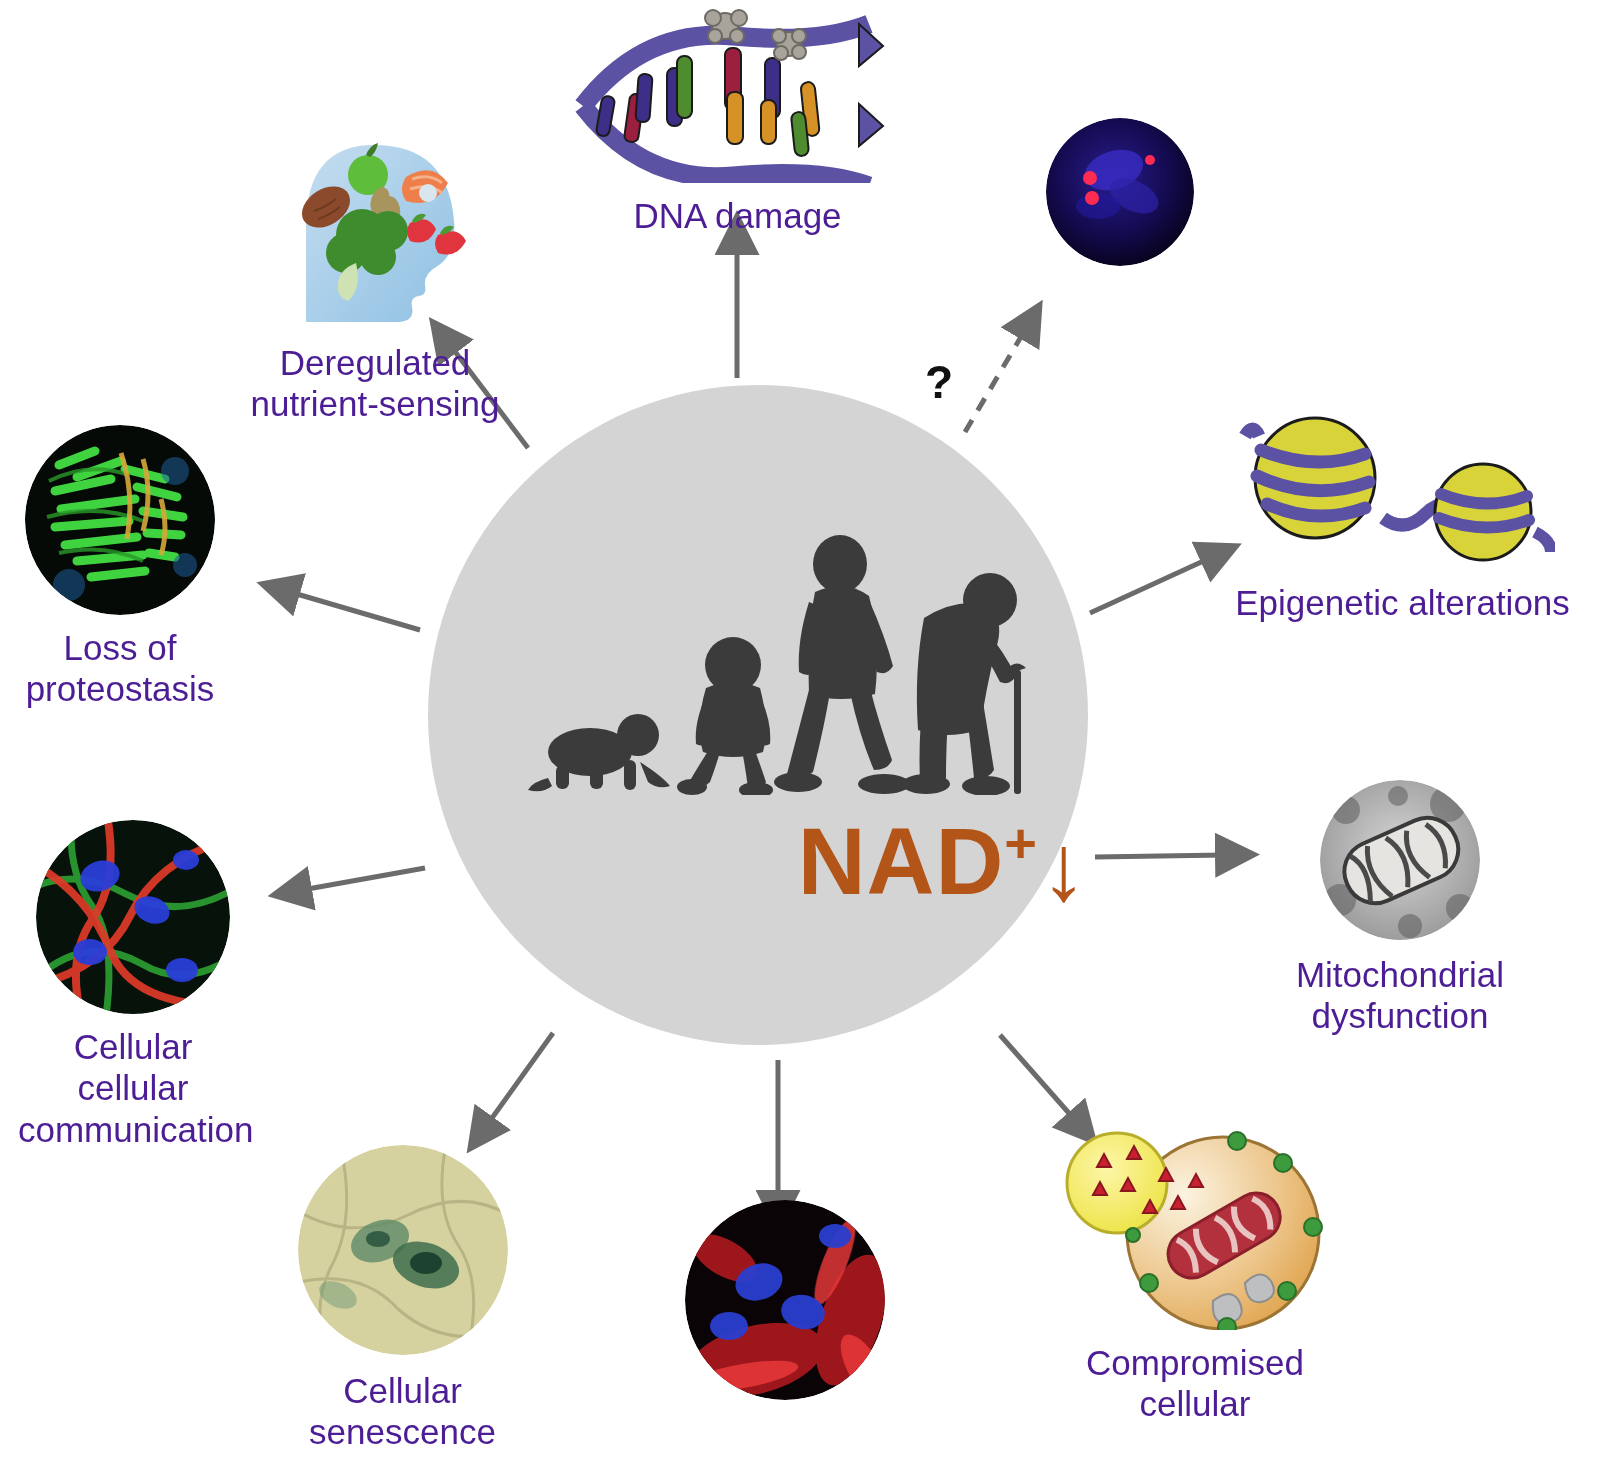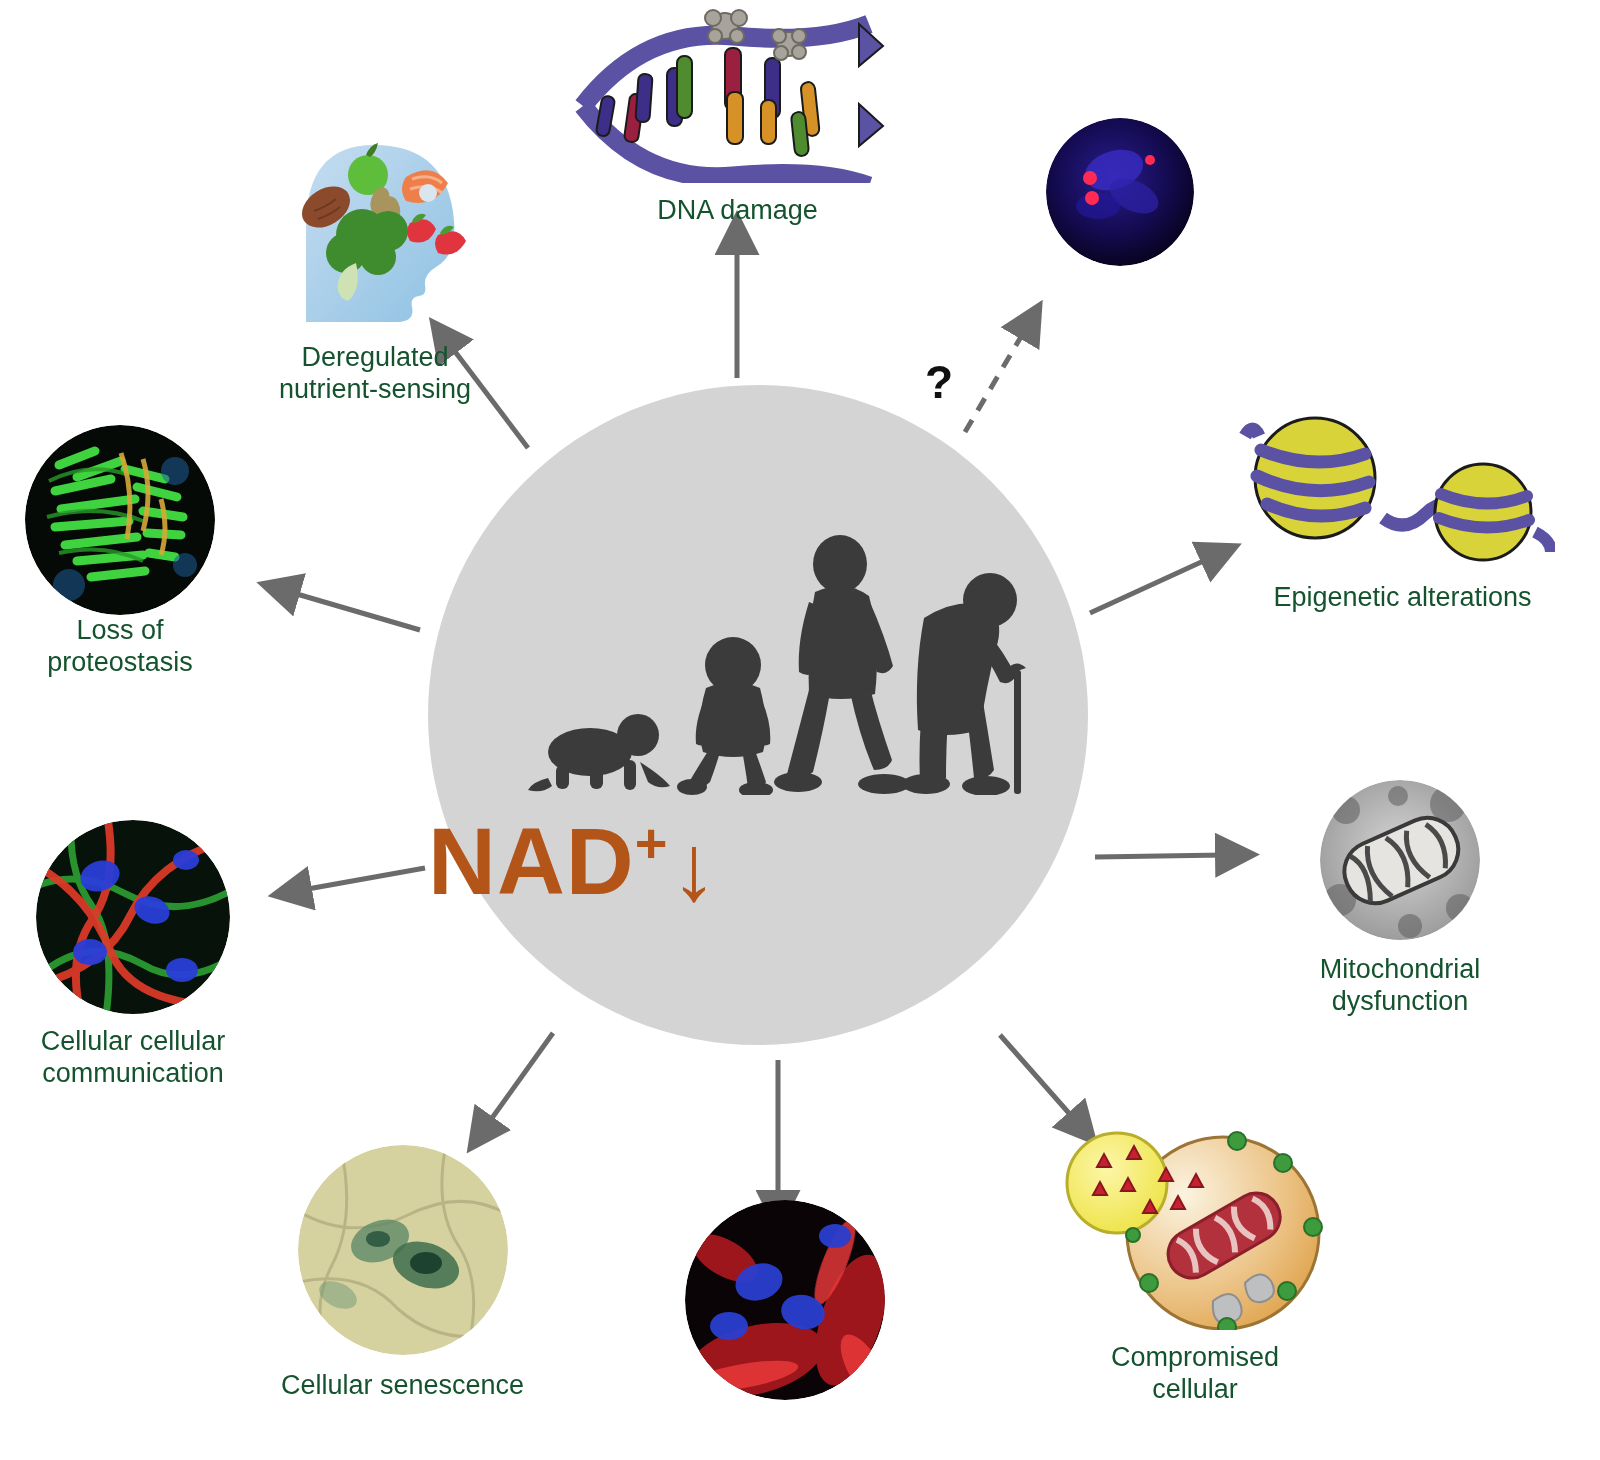"DNA damage" .node-label { color: #14532d -> #4c1d95; font-size: 27px -> 35px }
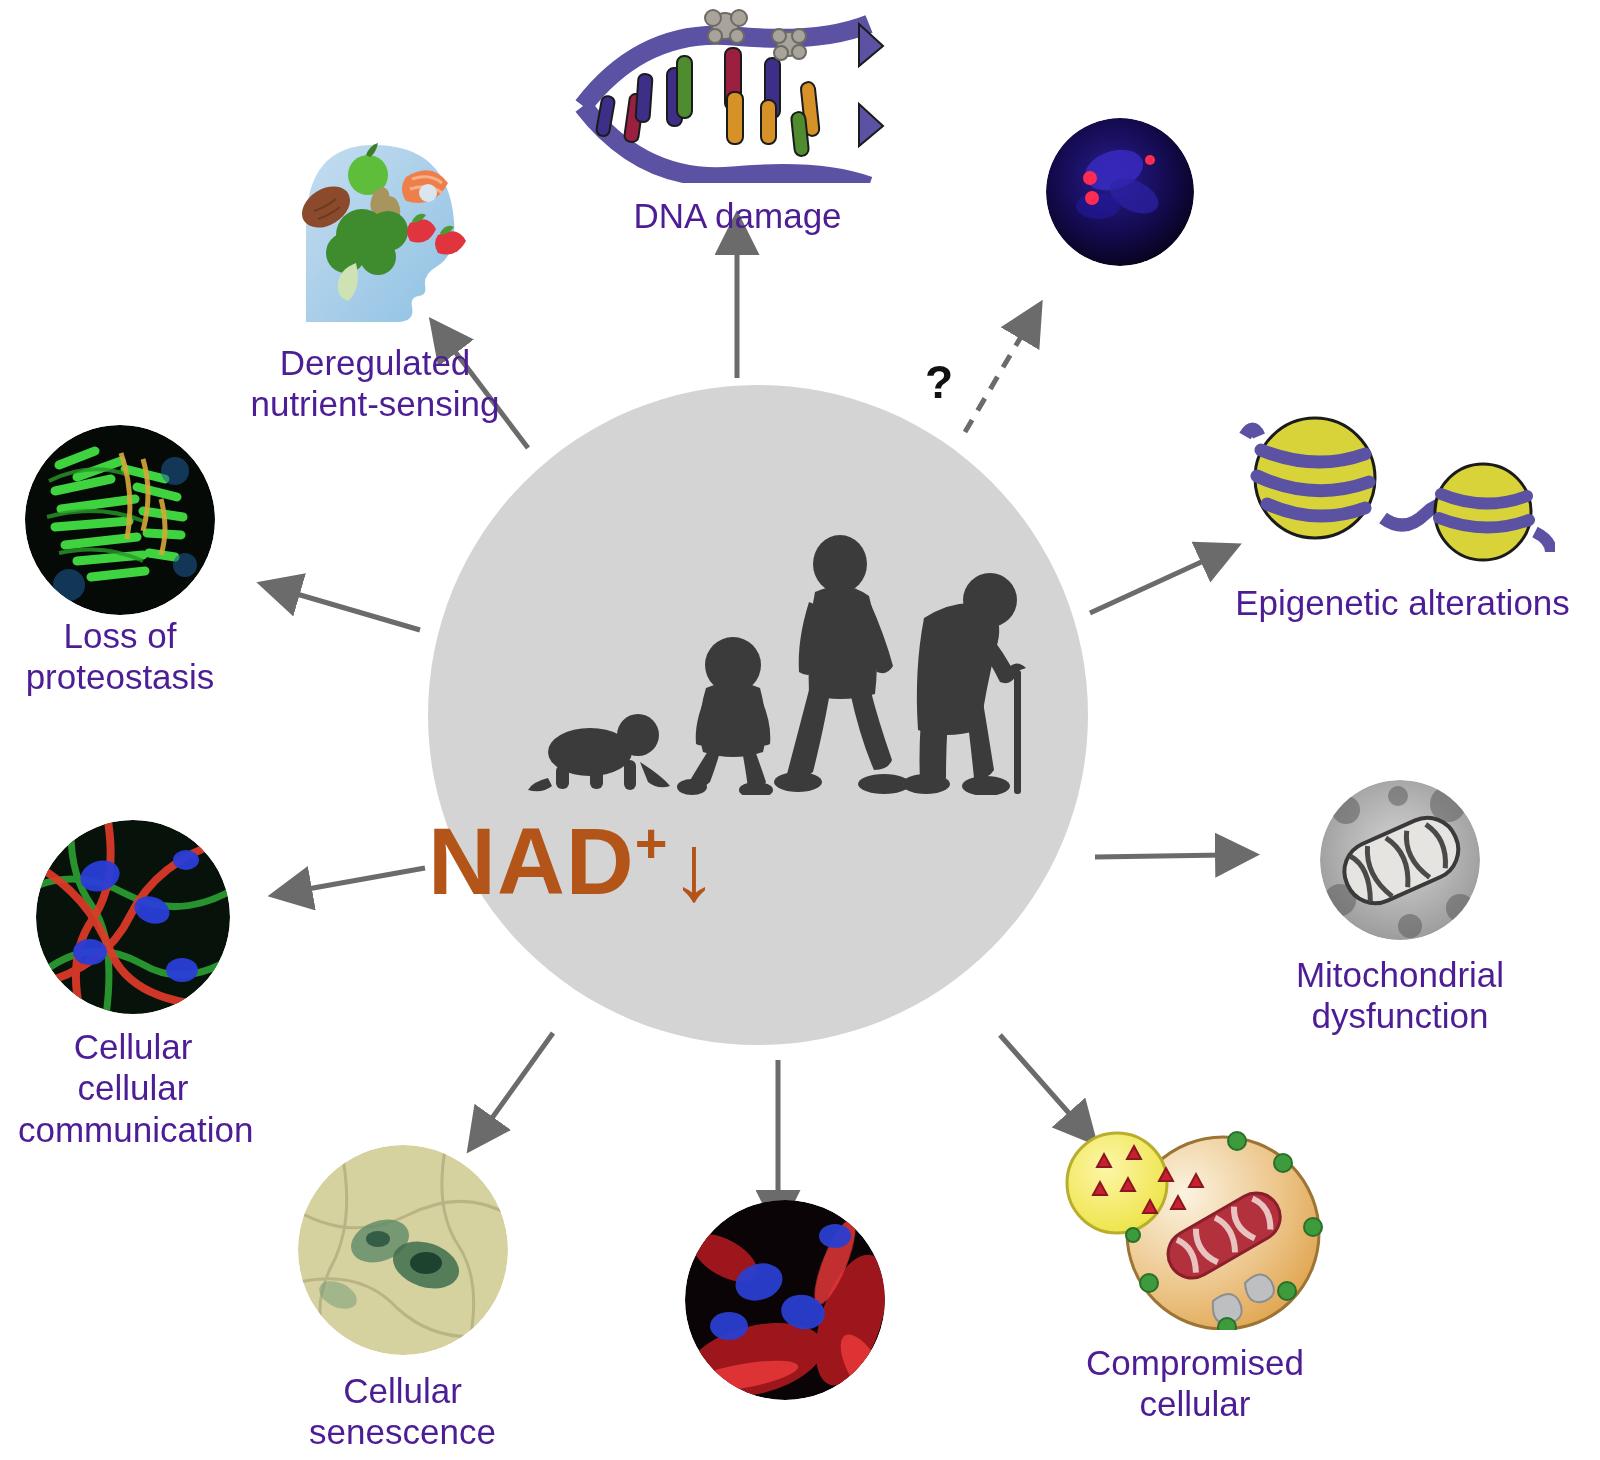"Loss of proteostasis" div.node-label { margin-top: none -> 12px }
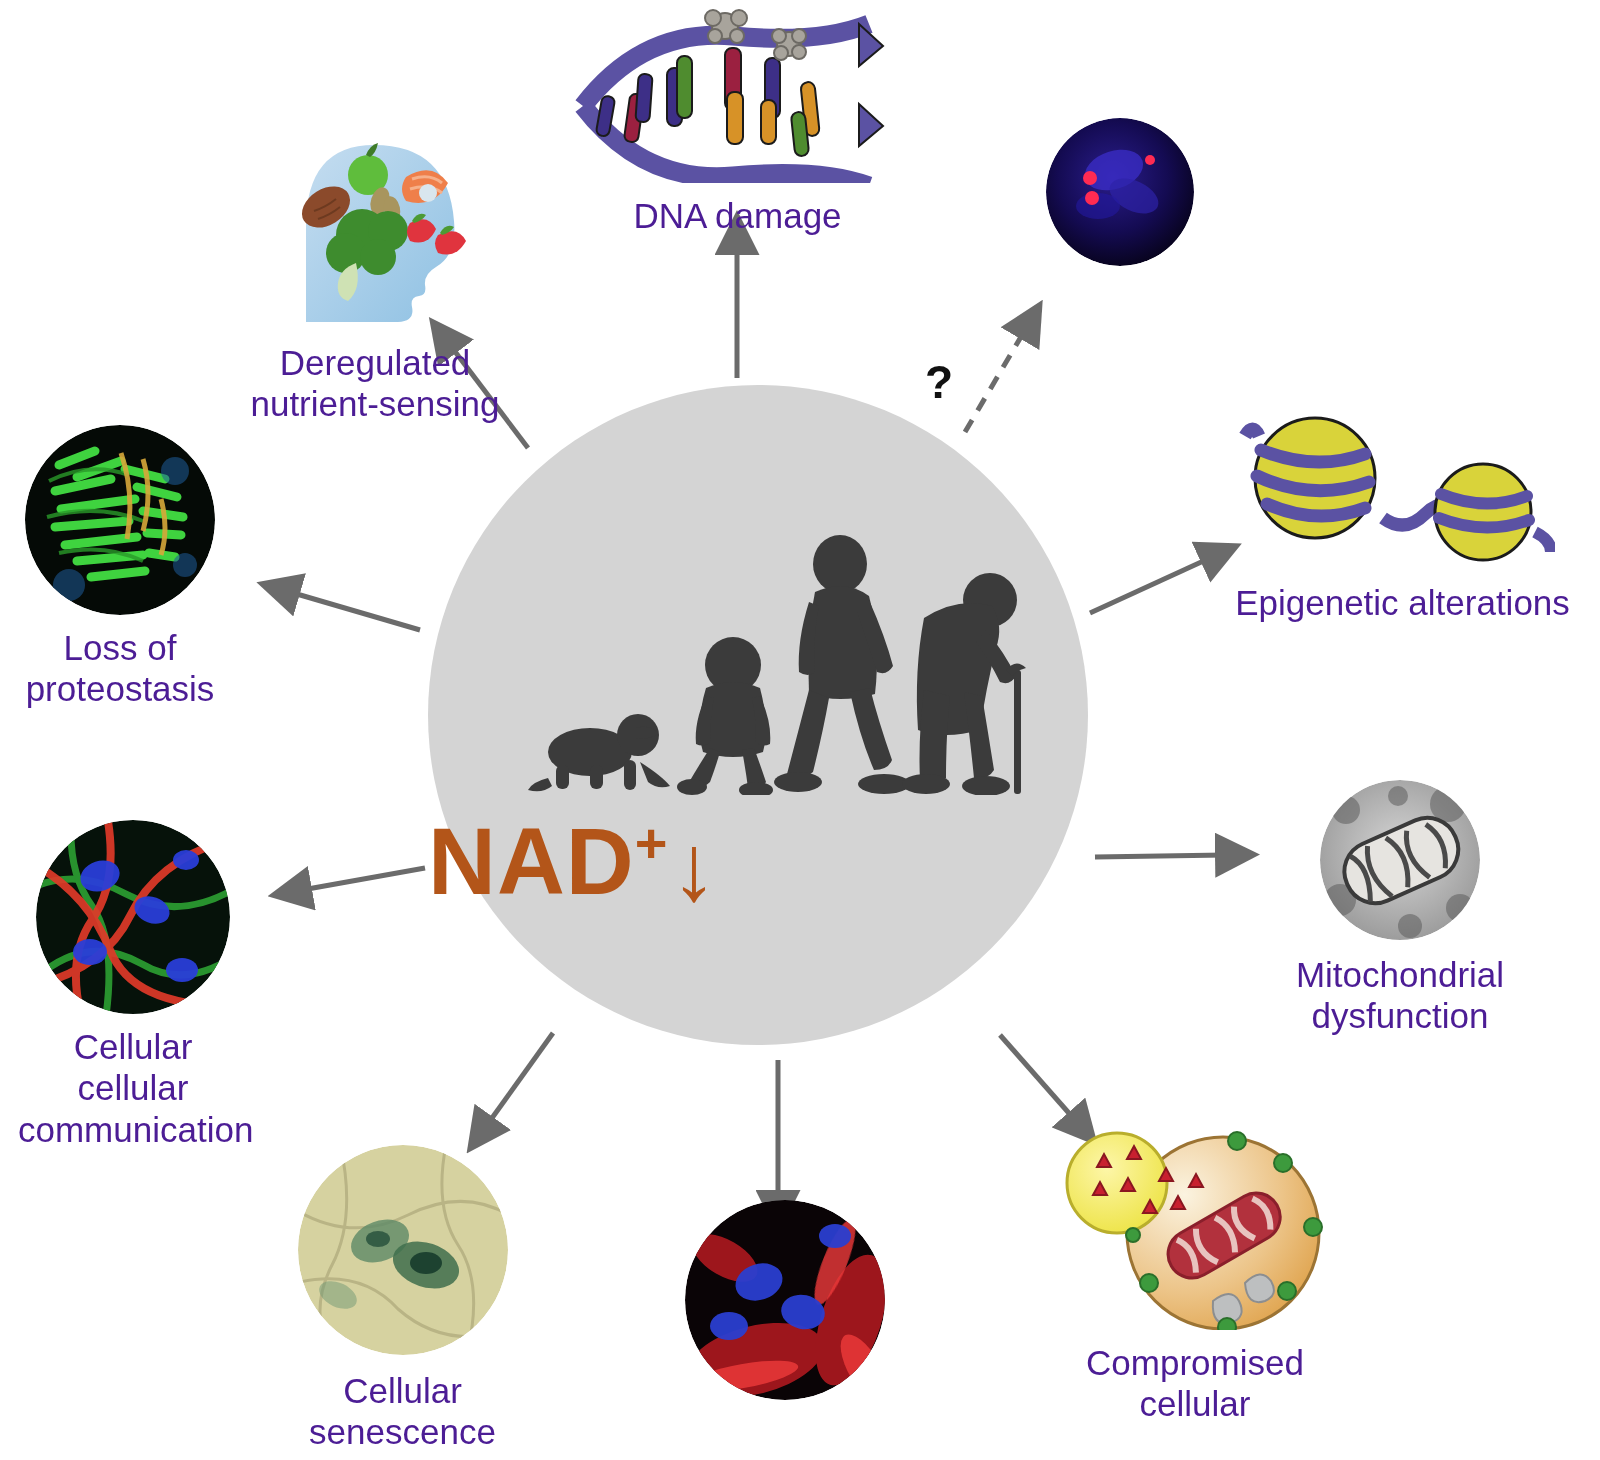"NAD+↓" .hub-nad { text-align: left -> right }
